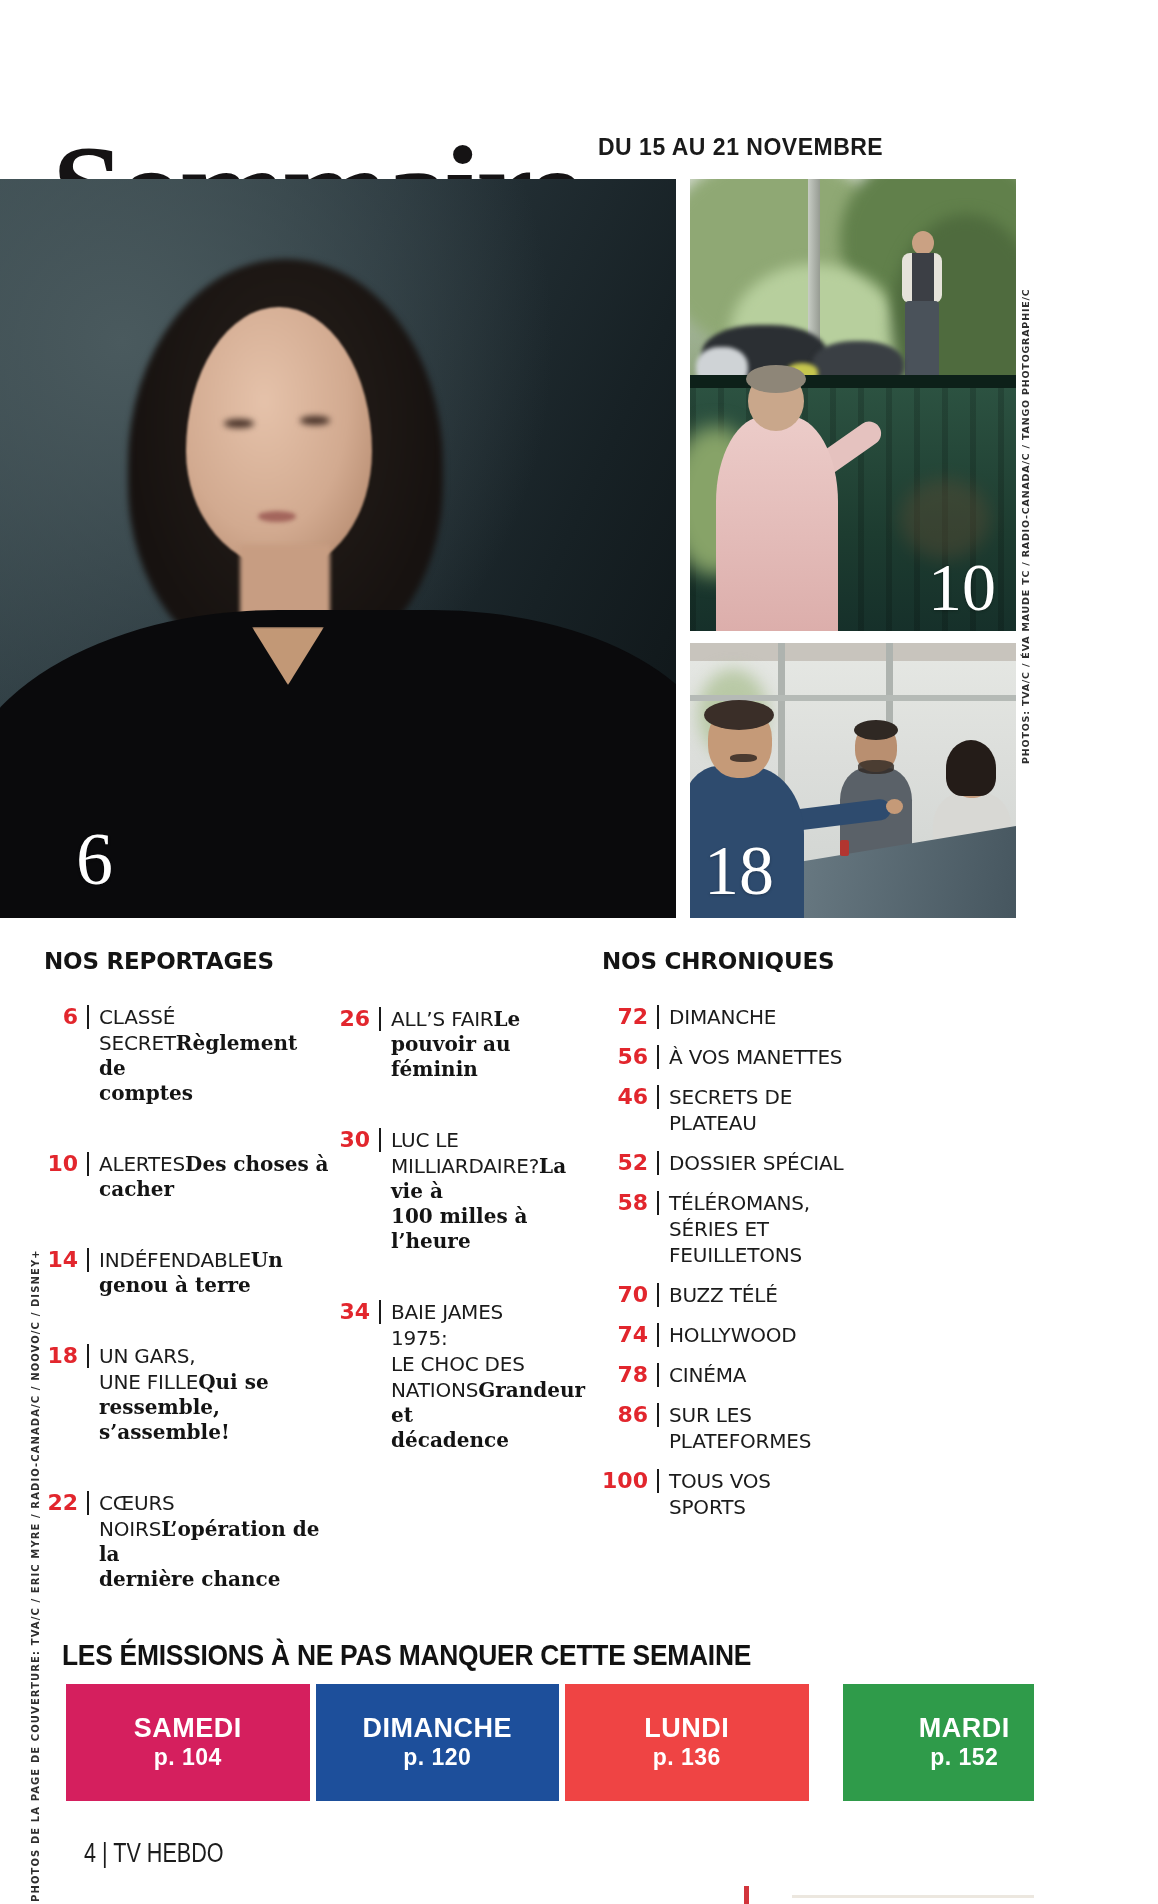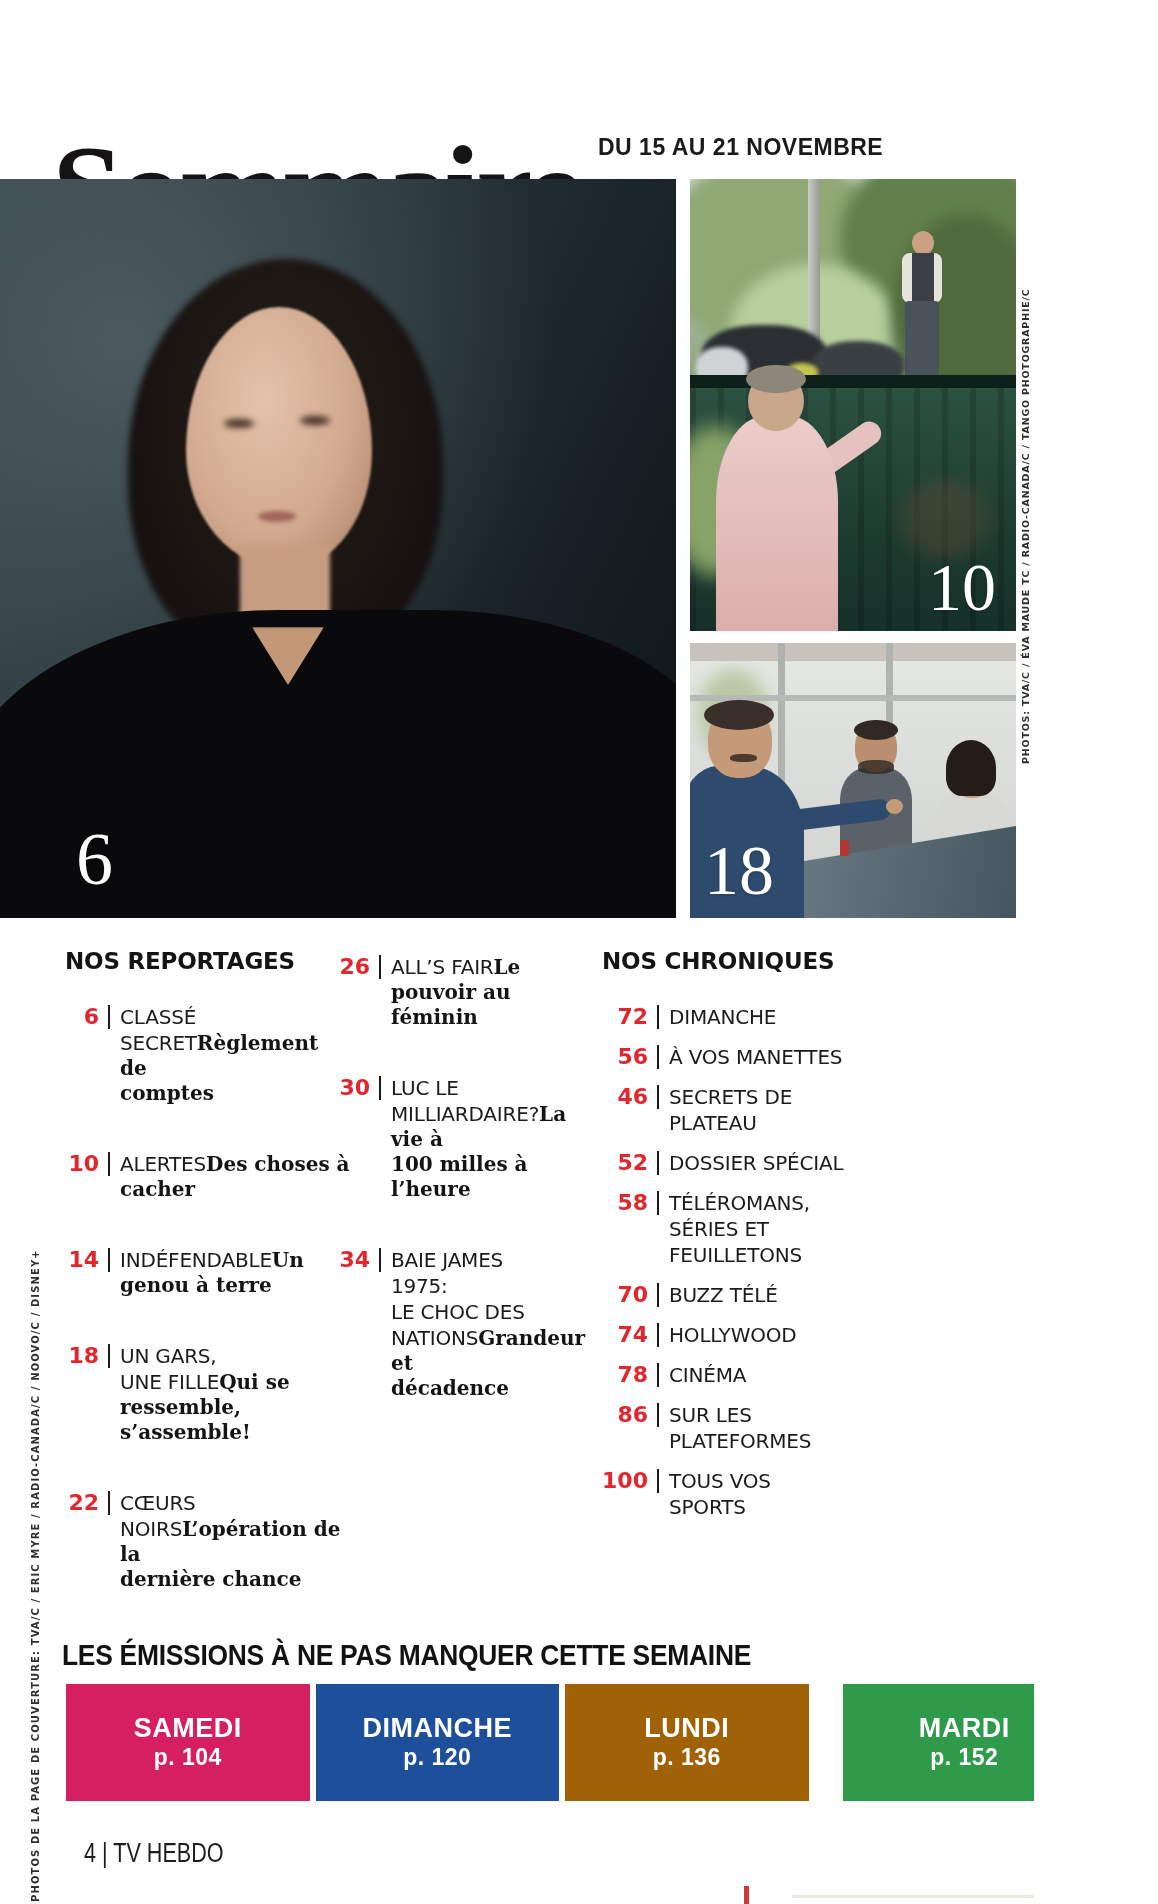"NOS REPORTAGES" .col1 { left: 65px -> 44px }
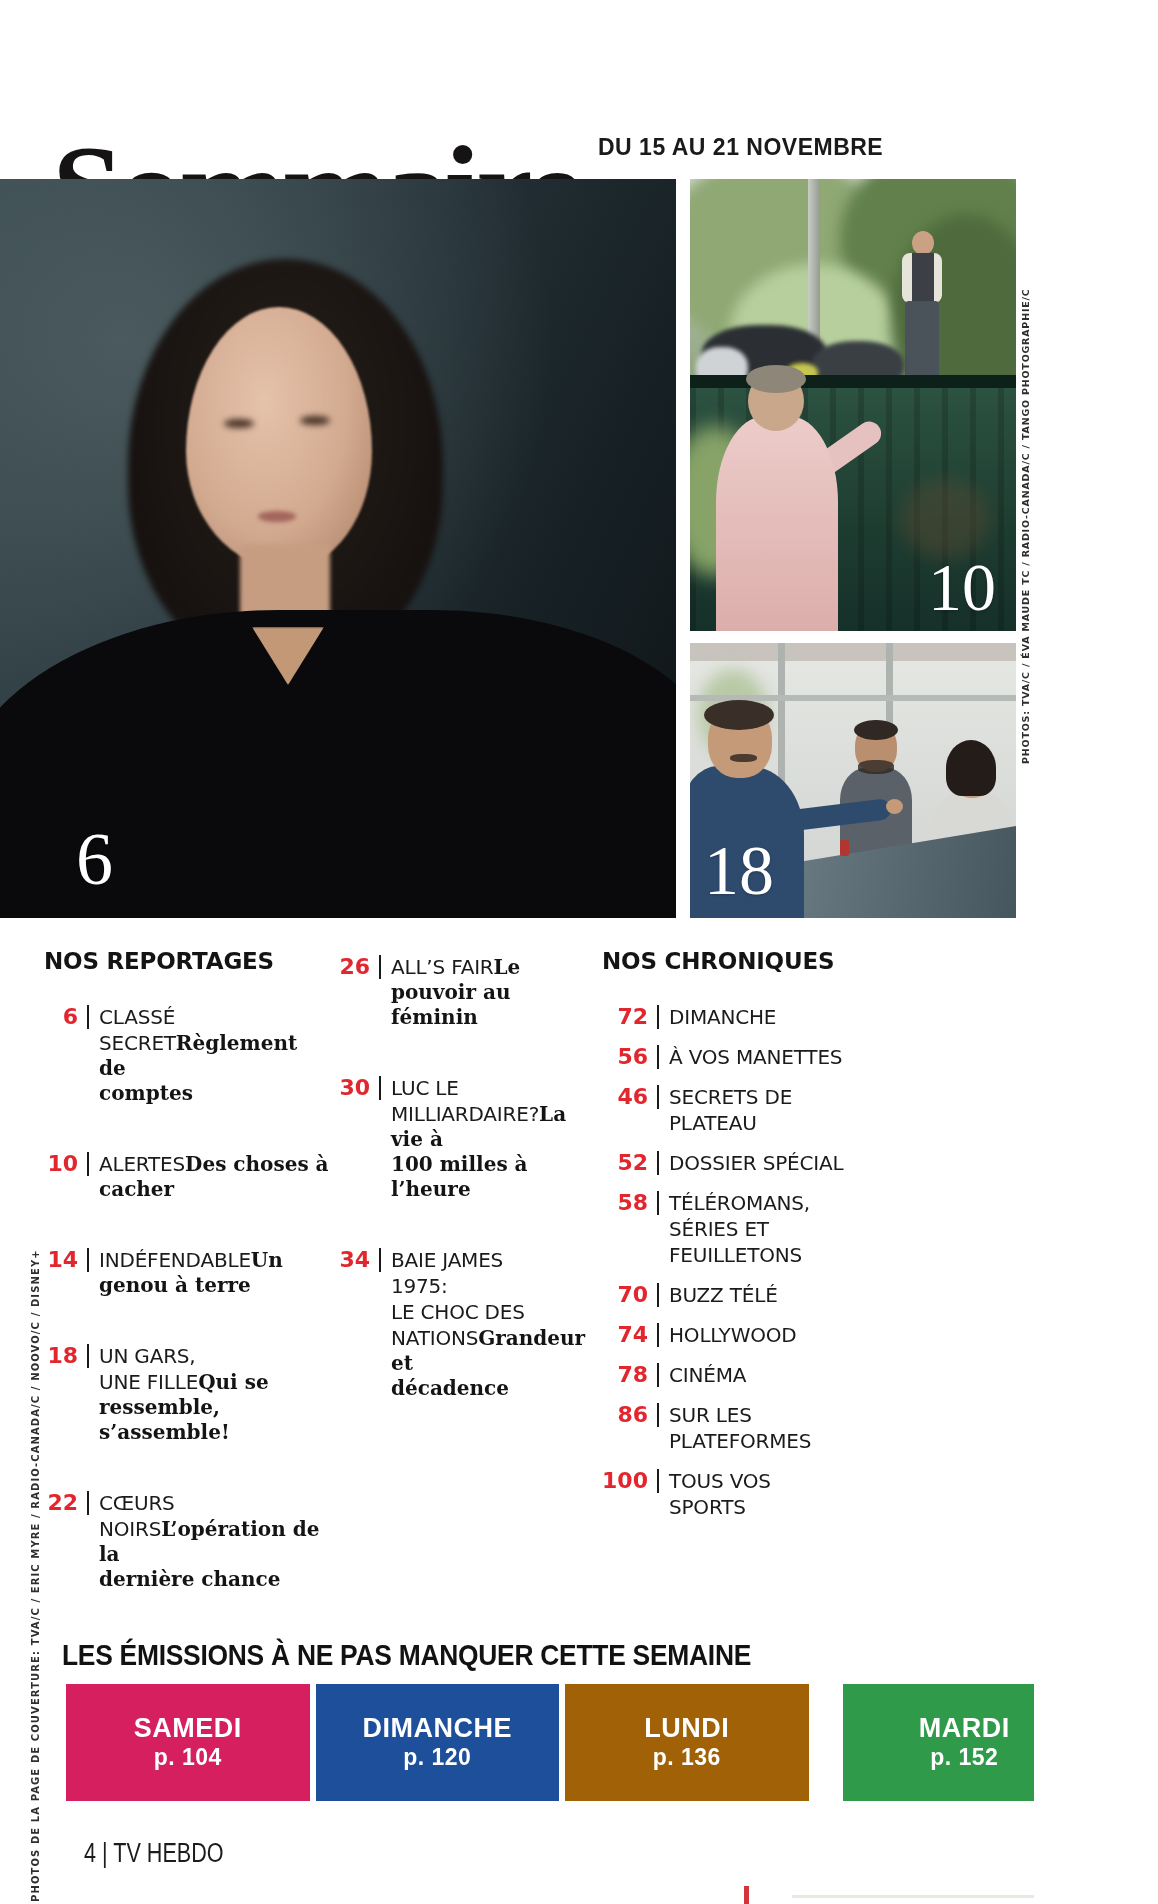"26" .col2 { top: 954px -> 1006px }
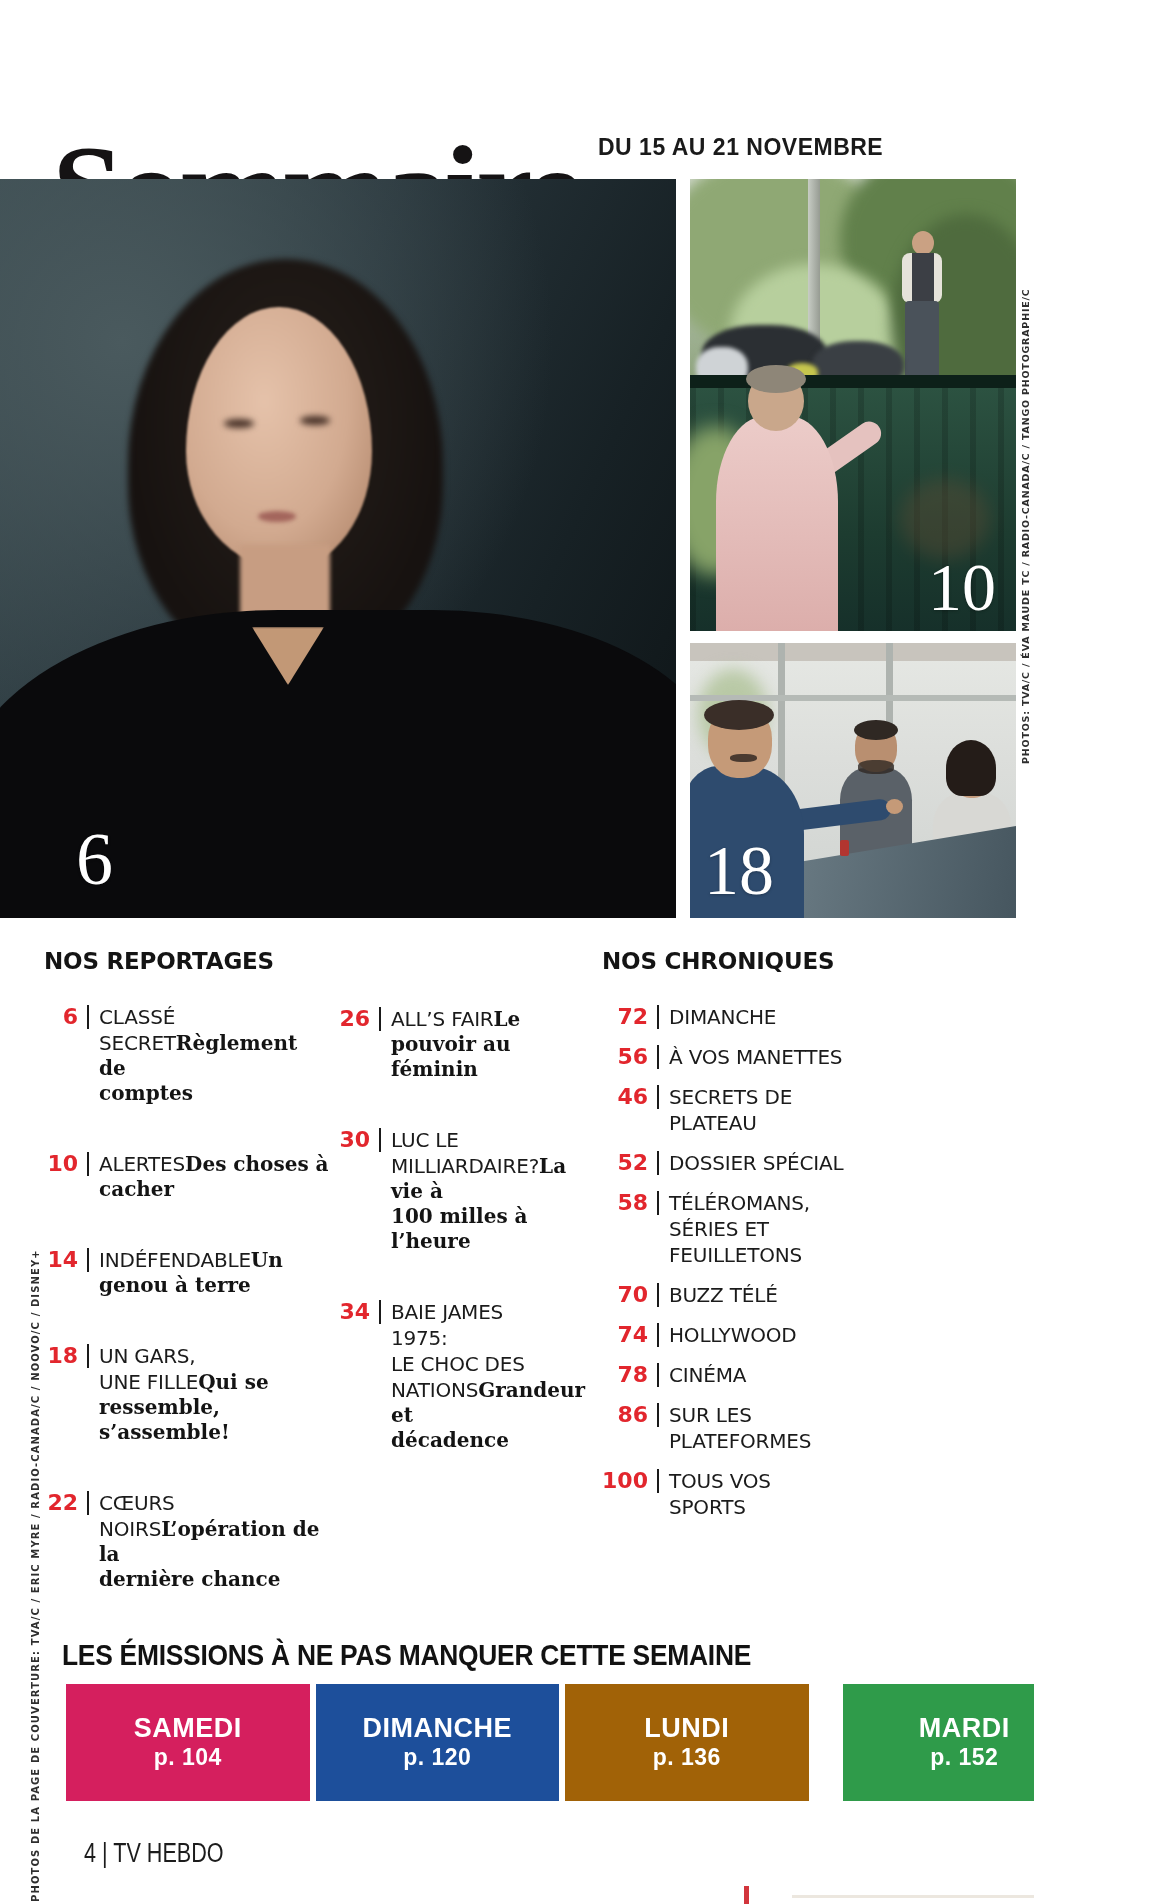"LUNDI" div.day-box { background-color: #a16207 -> #ef4444 }
